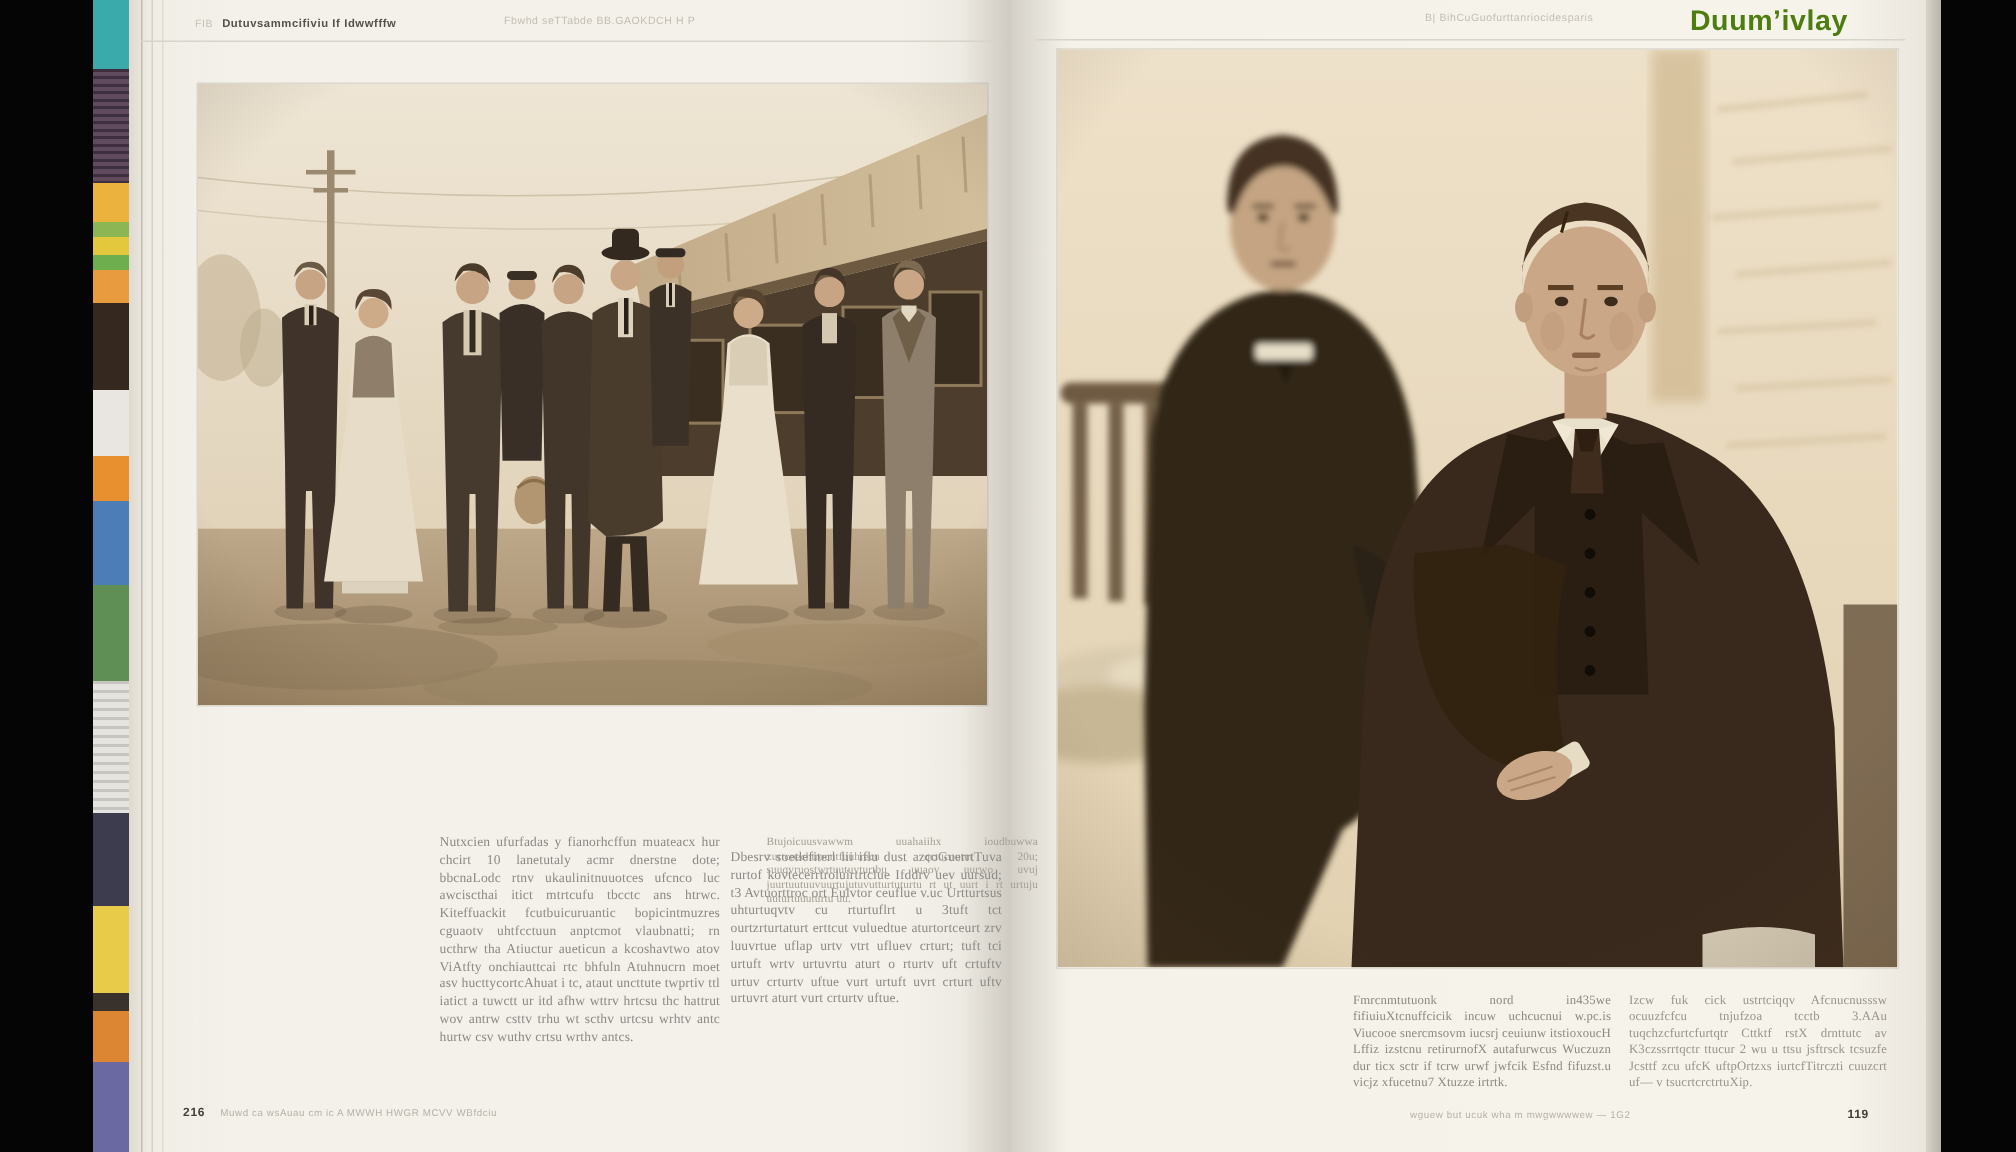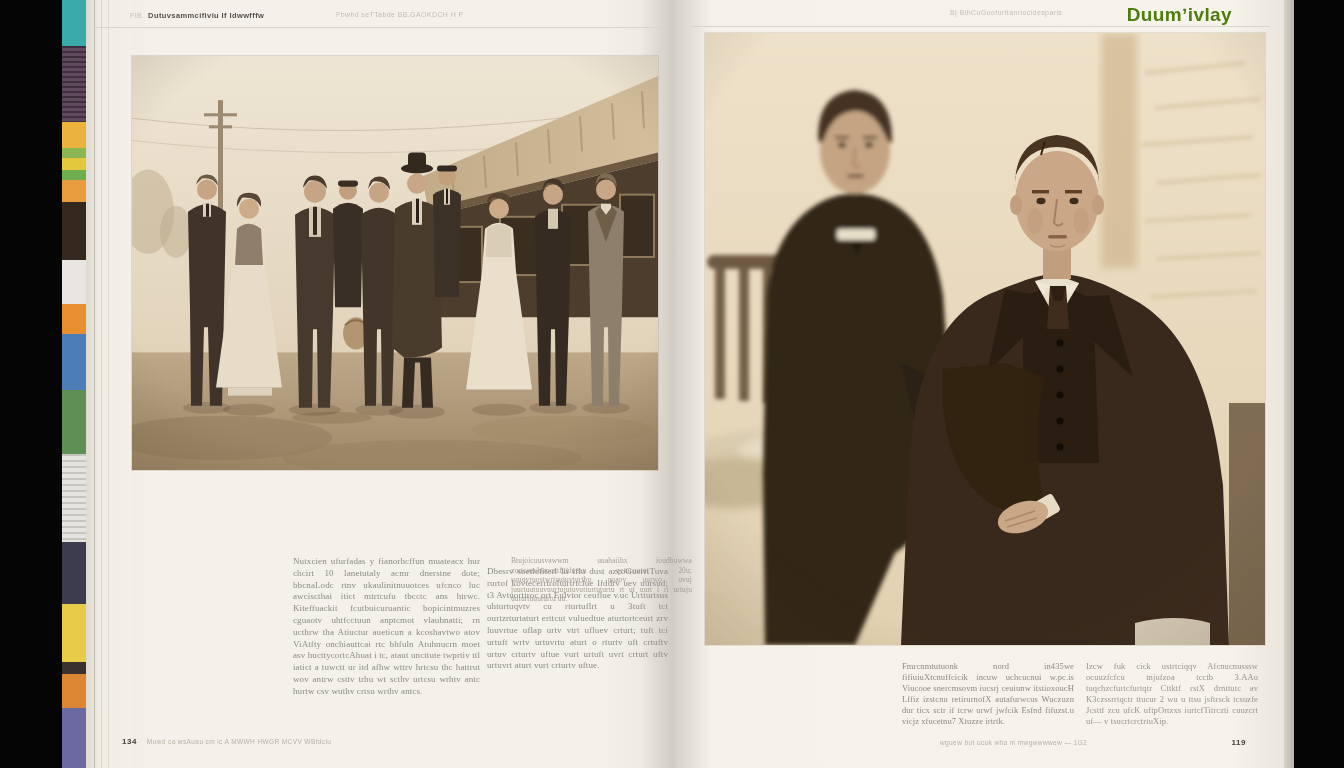"134" span.pagenum { text: 134 -> 216 }
